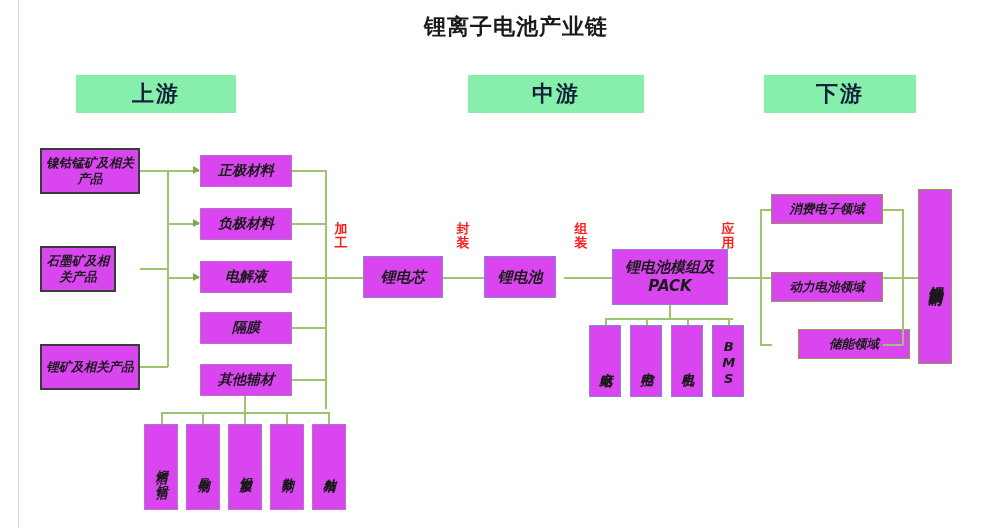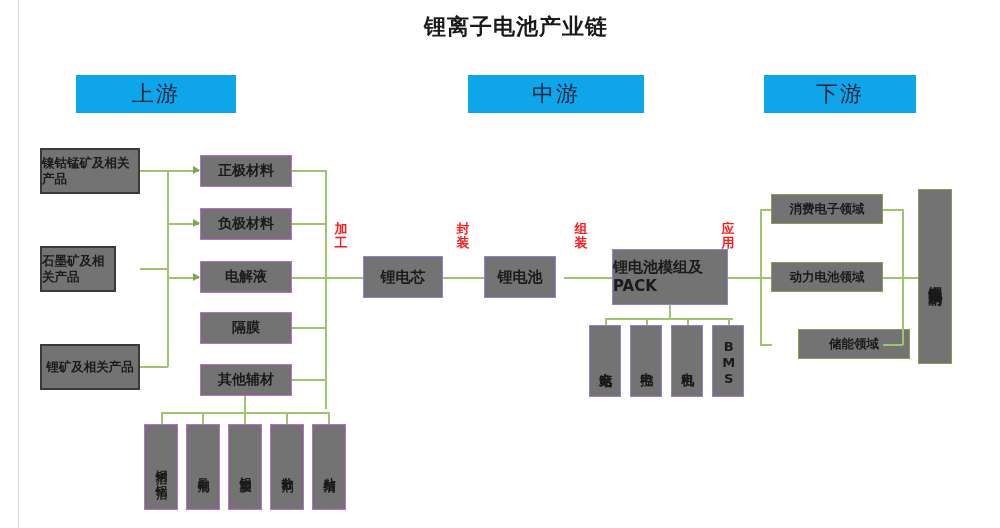"上游" .stage-header { background: #0ea5e9 -> #86efac; font-weight: normal -> bold }
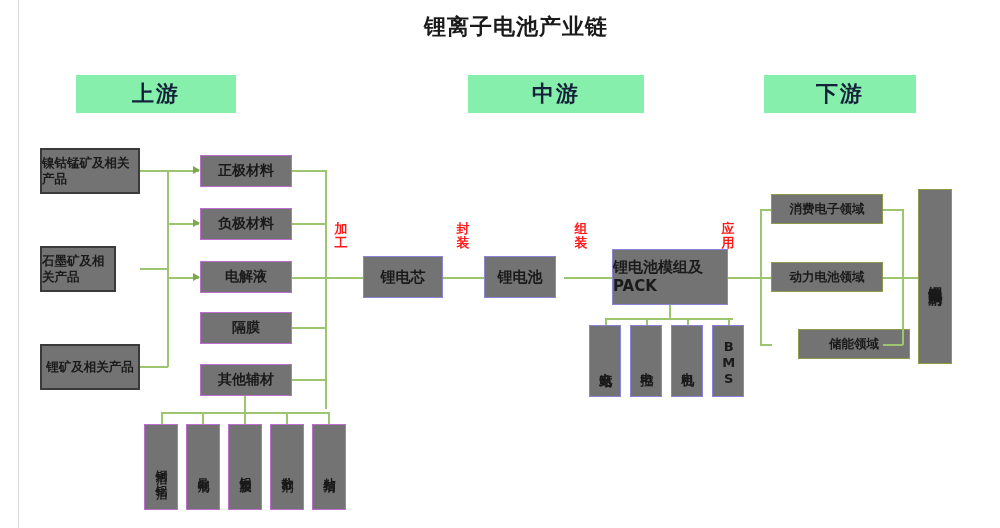"镍钴锰矿及相关产品" .box { background: #737373 -> #d946ef; font-style: none -> italic; text-align: left -> center }
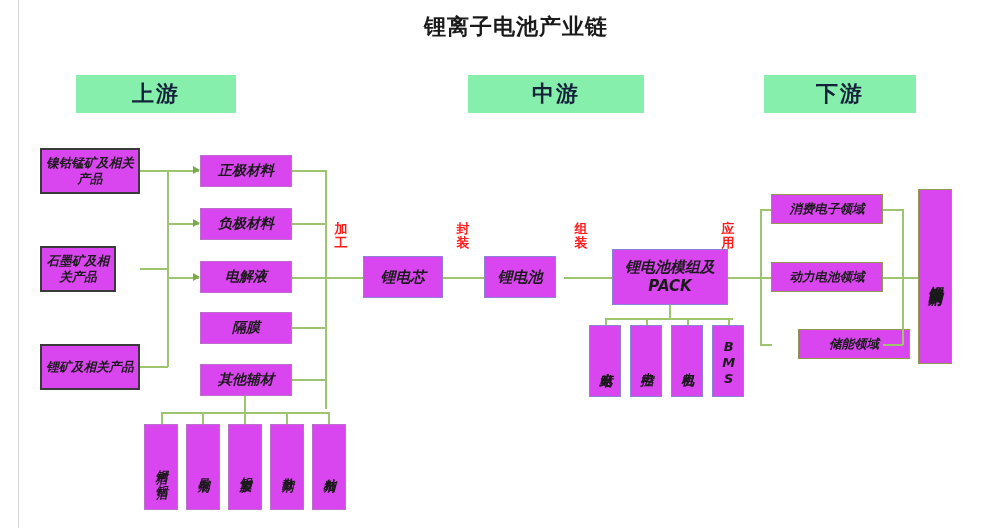"动力电池领域" div.box { top: 262px -> 272px }
